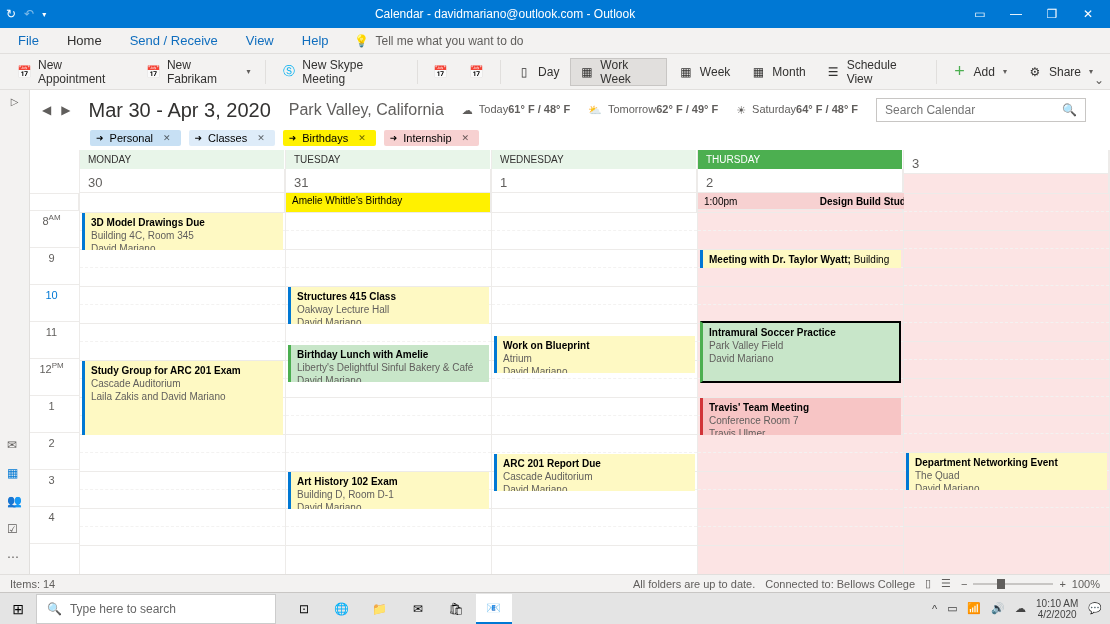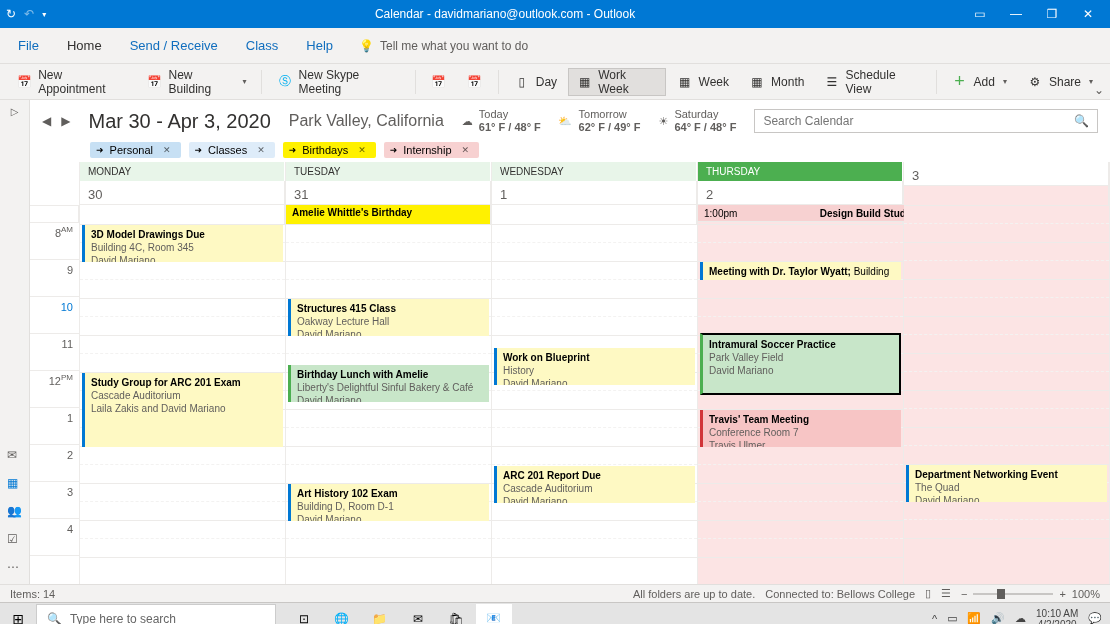"File" .menubar { height: 36px -> 26px }
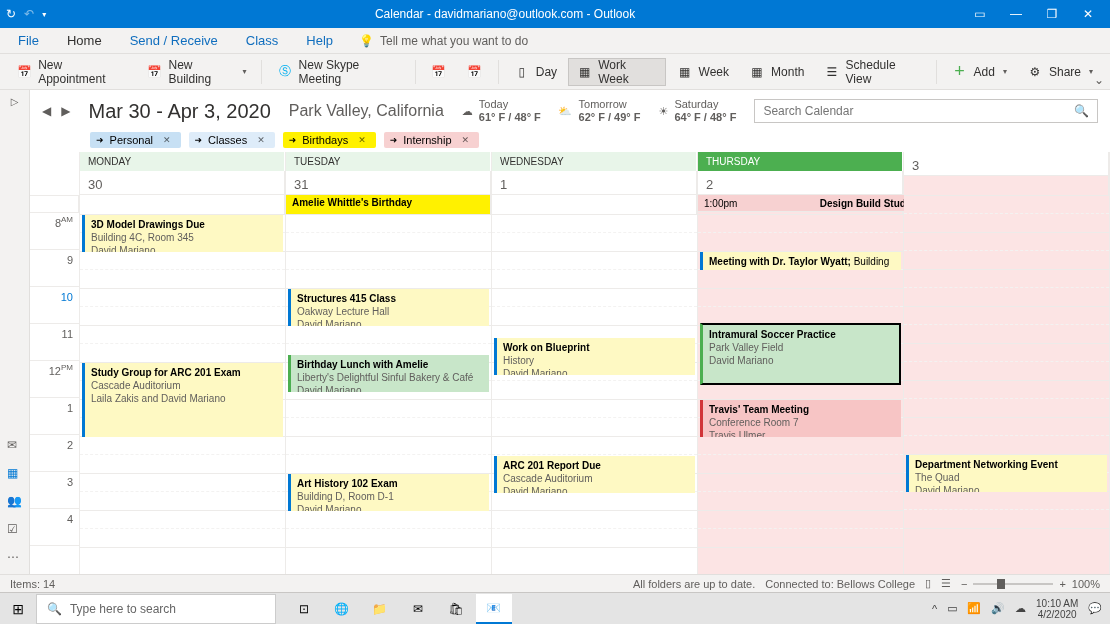"Class" span.tab { text: Class -> View }
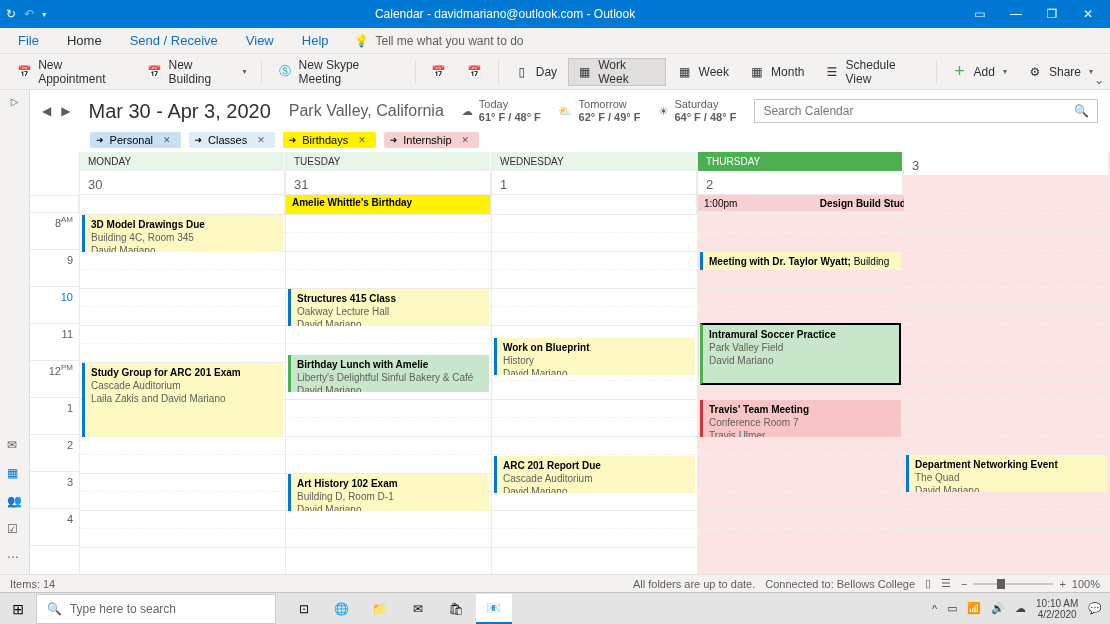"New Building" span { text: Building -> Fabrikam }
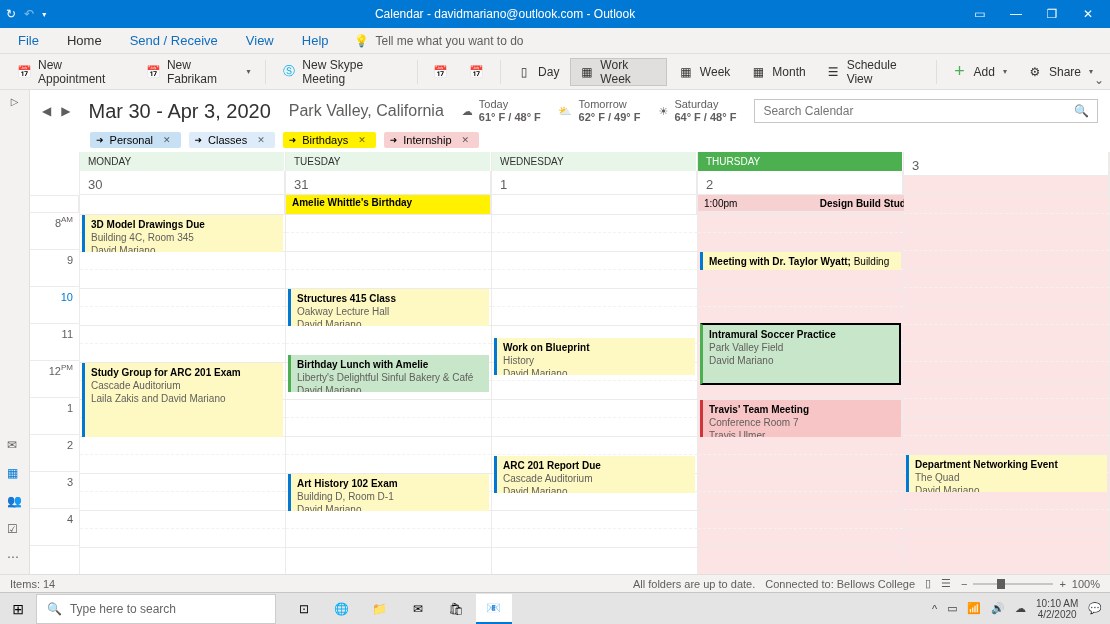"Today" .weather .w .t { flex-direction: column -> row }
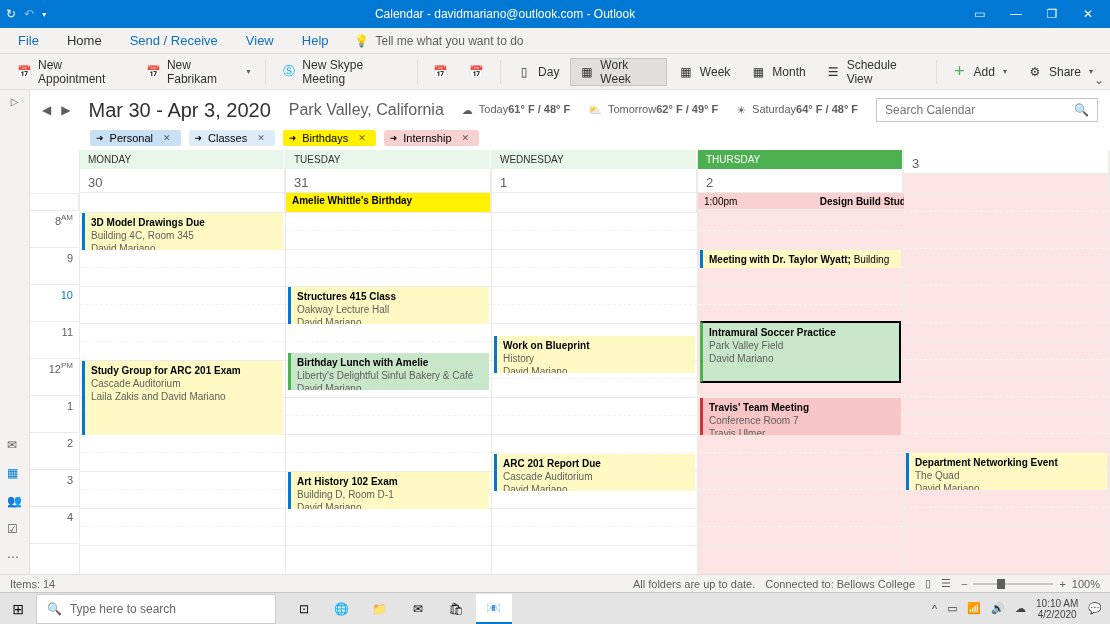"Search Calendar" .searchbox { margin-right: none -> 12px }
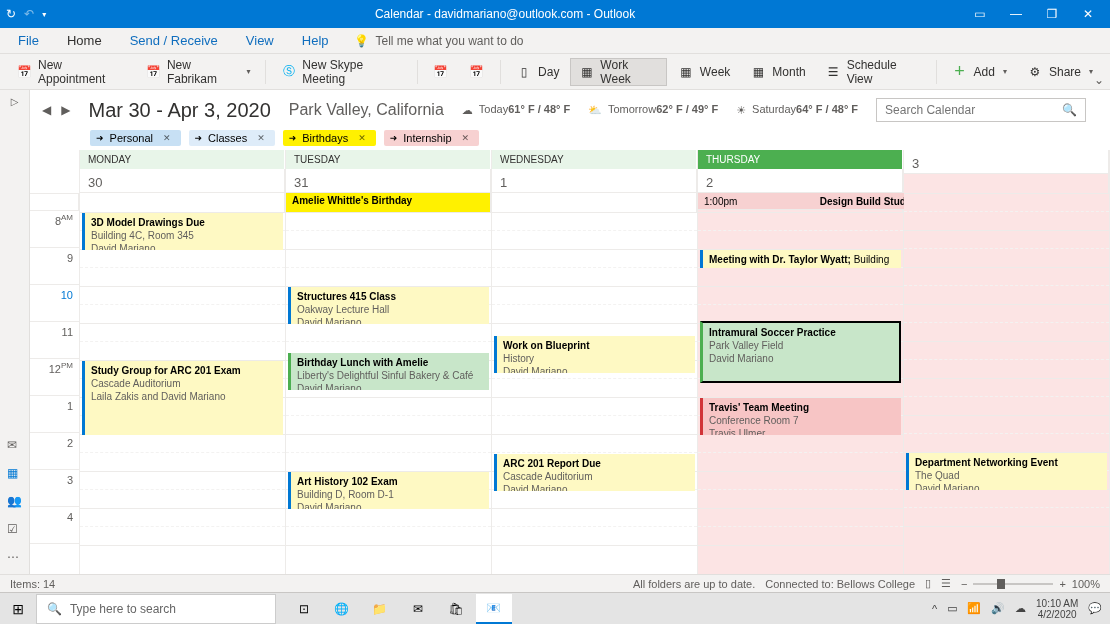"Amelie Whittle's Birthday" .allday.yellow { font-weight: 700 -> 400 }
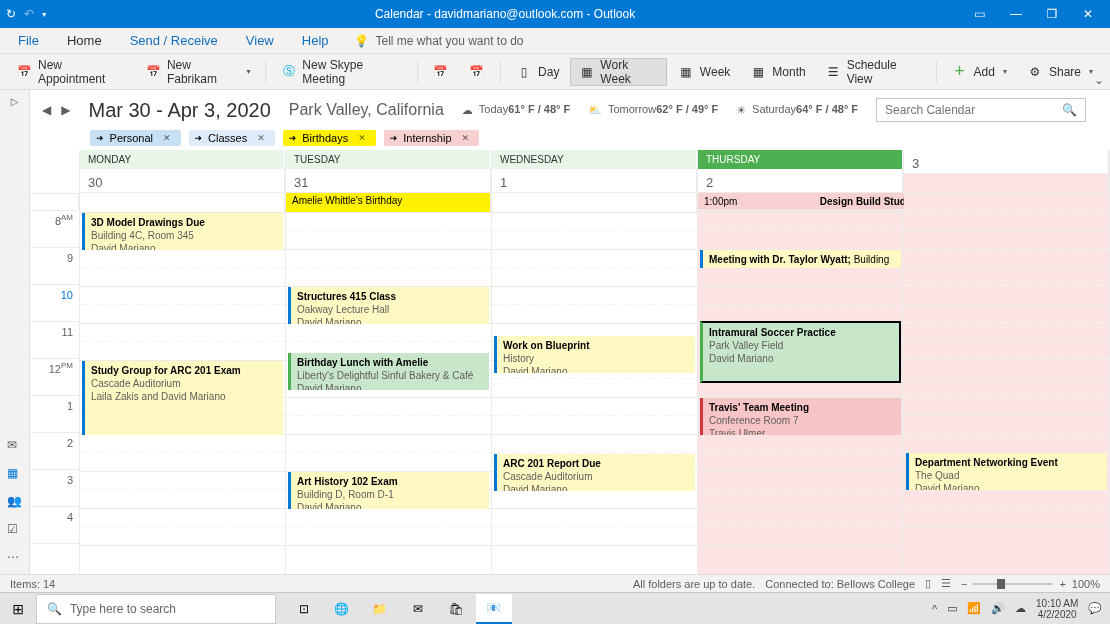"8AM" .hourlabel { text-align: right -> center }
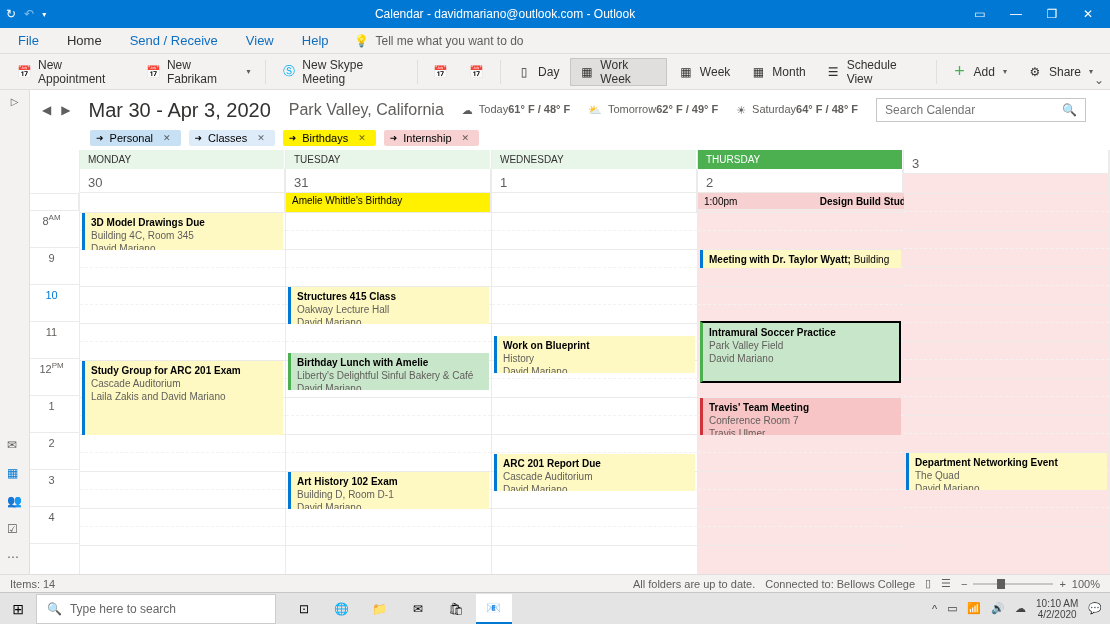"Birthday Lunch with Amelie" div.event { top: 140px -> 132px }
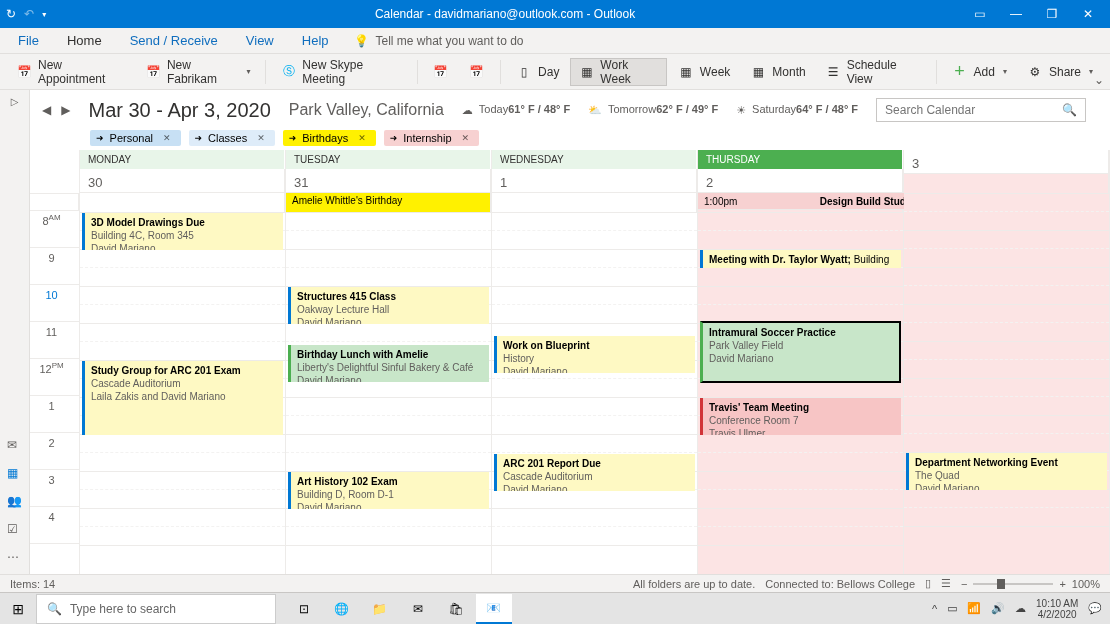"History" div.sub { text: History -> Atrium }
